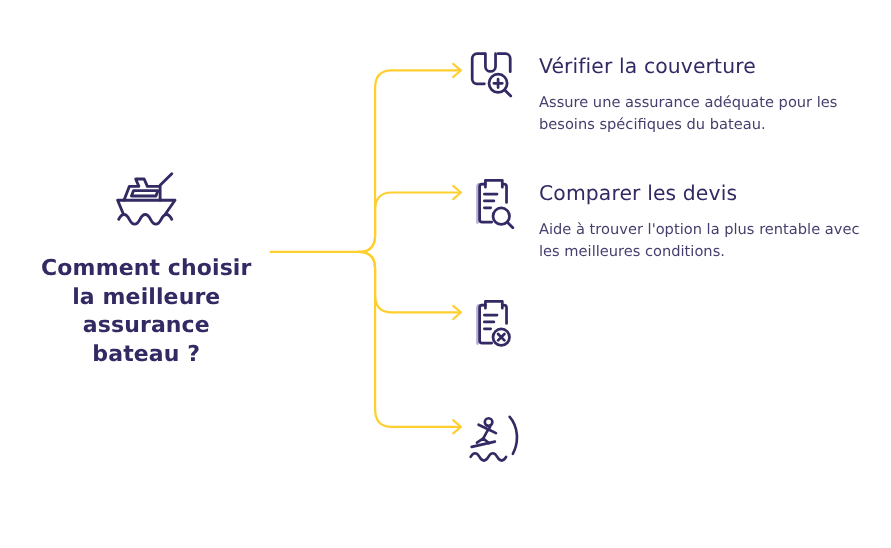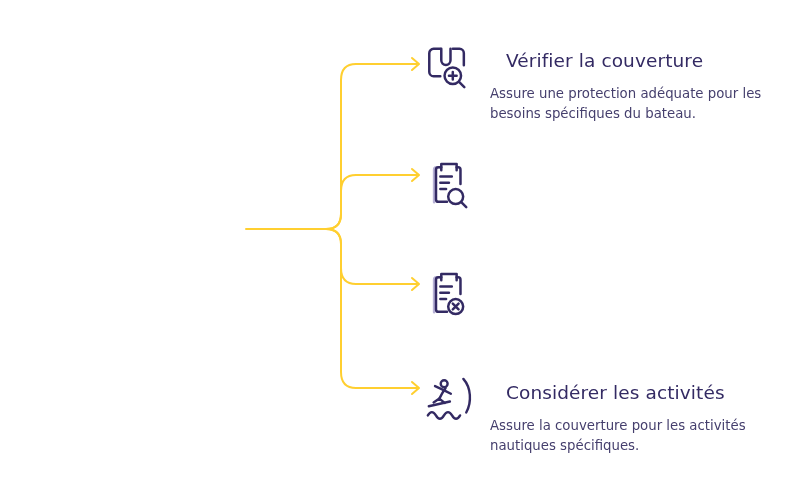"Vérifier la couverture" .branch-title { margin-left: 16px -> none }
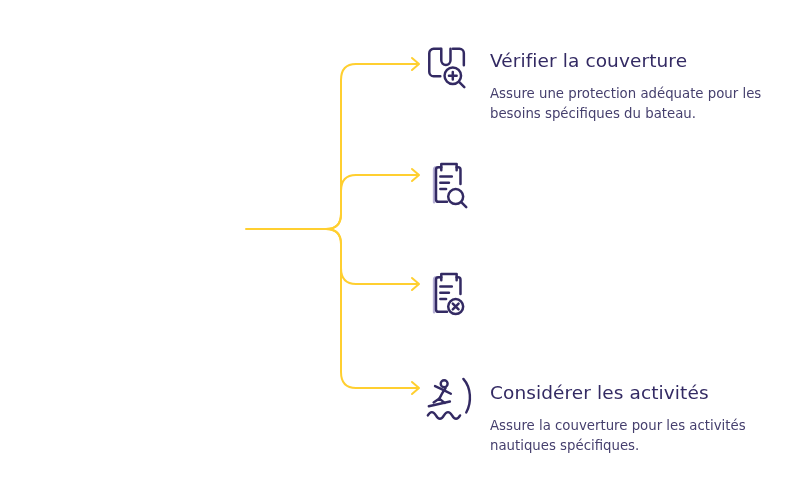"Assure une protection adéquate pour" p.branch-desc { text: protection -> assurance }
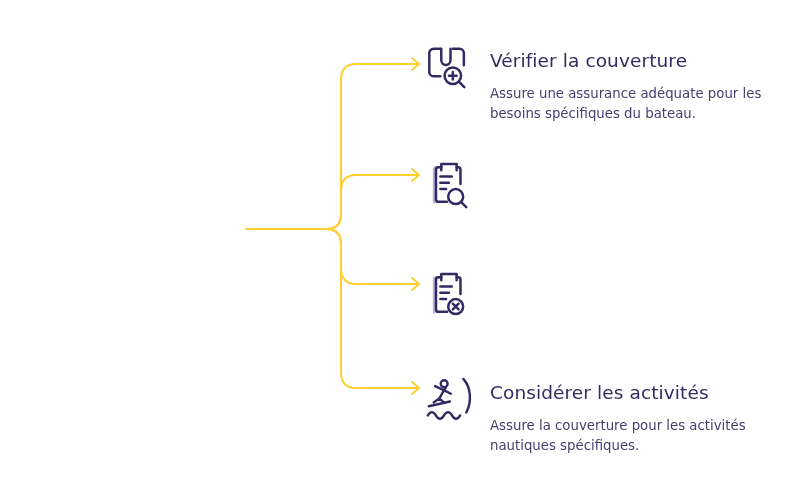"Comparer les devis" h2.branch-title { html: none -> <h2>Comparer les devis</h2> }
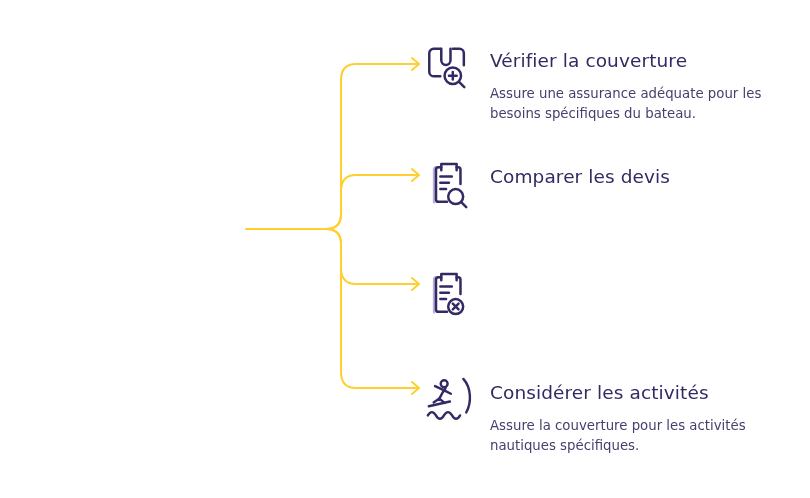"Aide à trouver l'option la" p.branch-desc { html: none -> <p>Aide à trouver l'option la plus rentable avec les meilleures conditions.</p> }
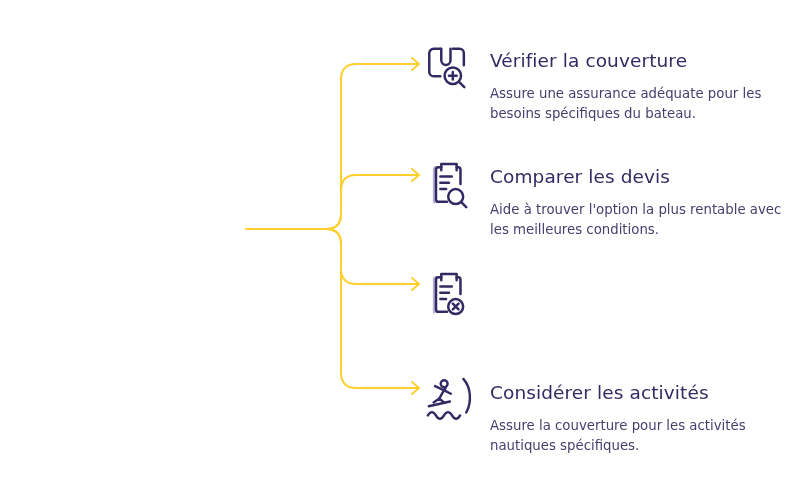"Comment choisir" div.center-node { html: none -> <div> <div> <svg> <g> <path></path> <path></path> <path></path> <path></path> <path></path> </g> </svg> </div> <h1> <span>Comment choisir</span> <span>la meilleure</span> <span>assurance</span> <span>bateau ?</span> </h1> </div> }
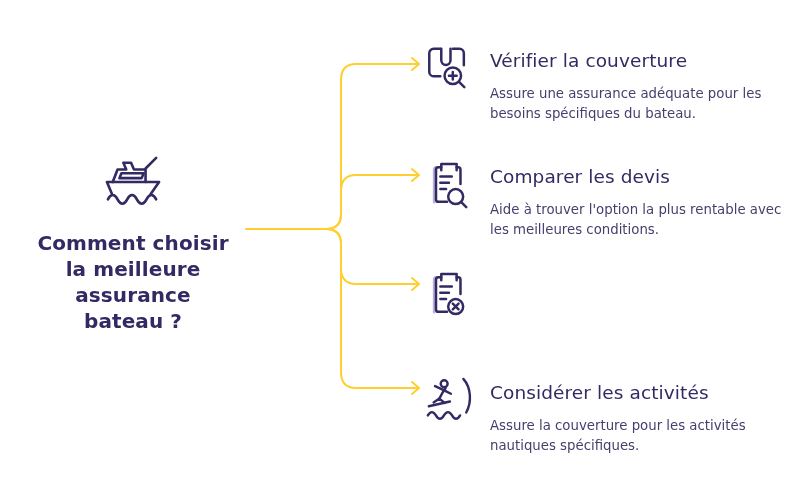"Considérer les activités" div.branch-text { html: <div> <h2>Considérer les activités</h2> <p>Assure la couverture pour les activités nautiques spécifiques.</p> </div> -> none }
